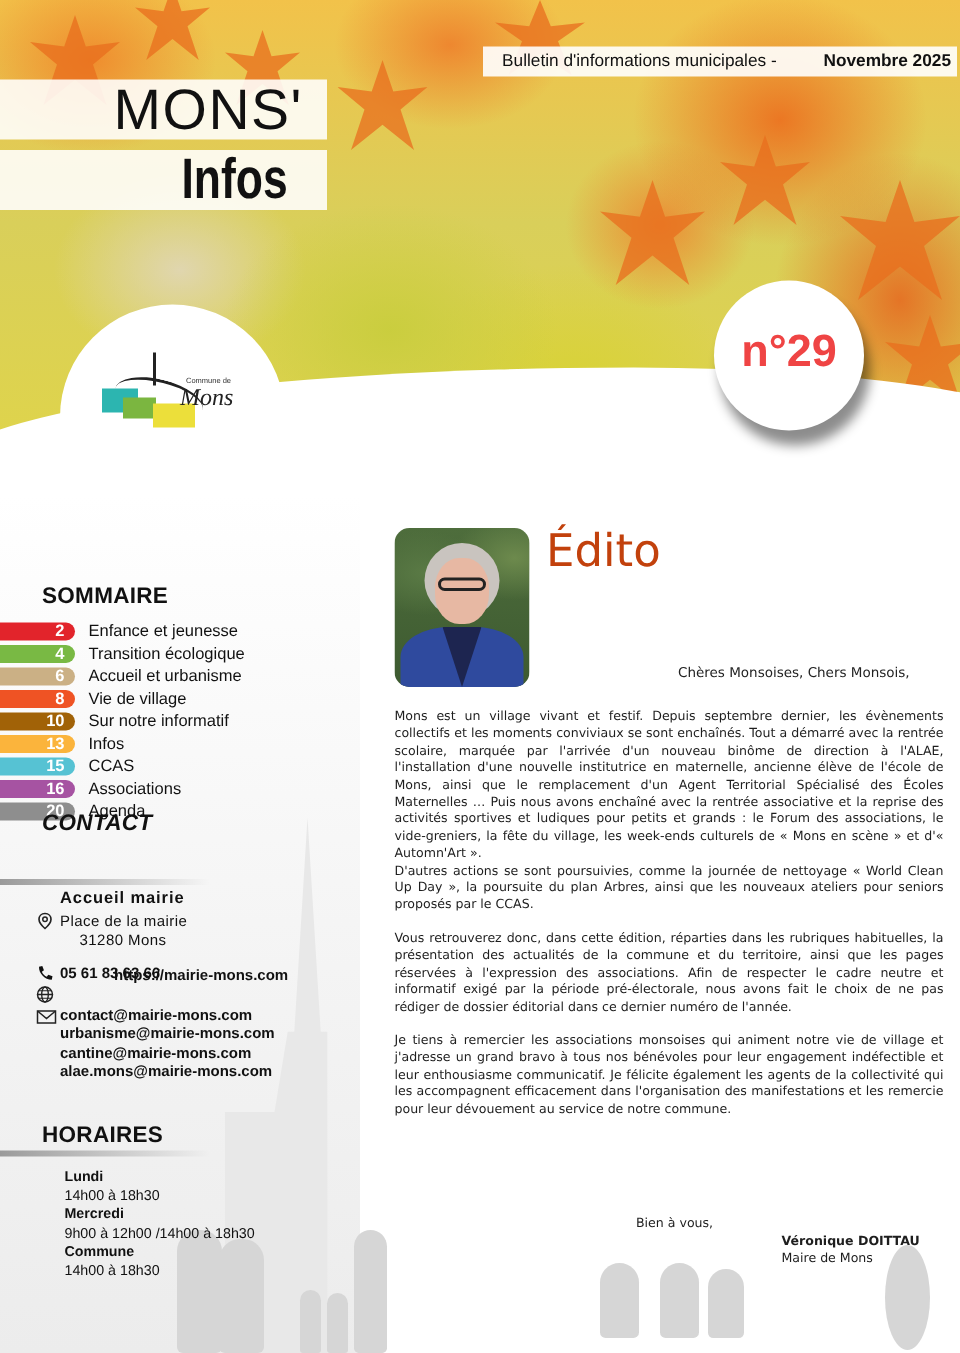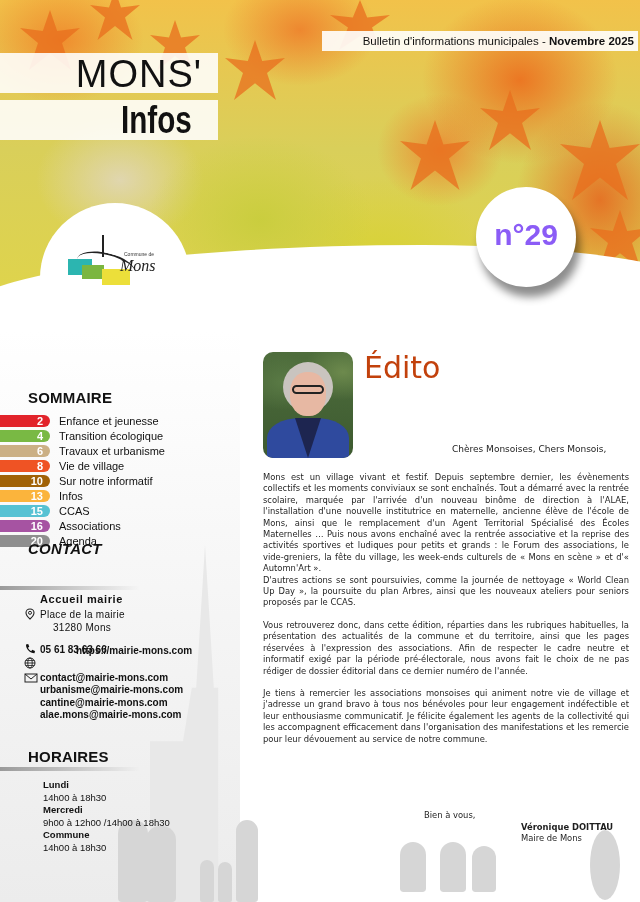"Novembre 2025" .bulletin b { margin-left: none -> 28px }
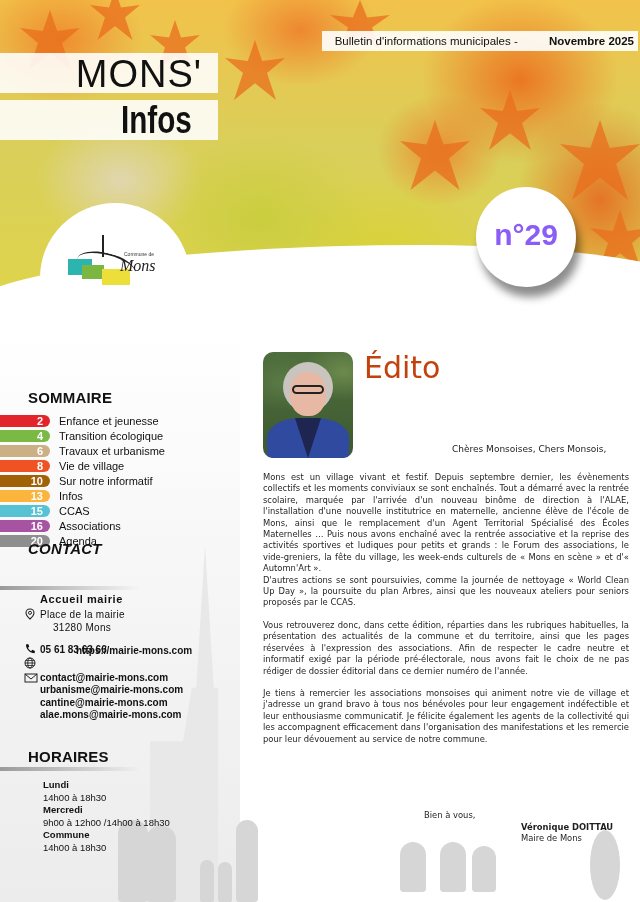"n°29" .issue-circle { color: #8b5cf6 -> #ef4444 }
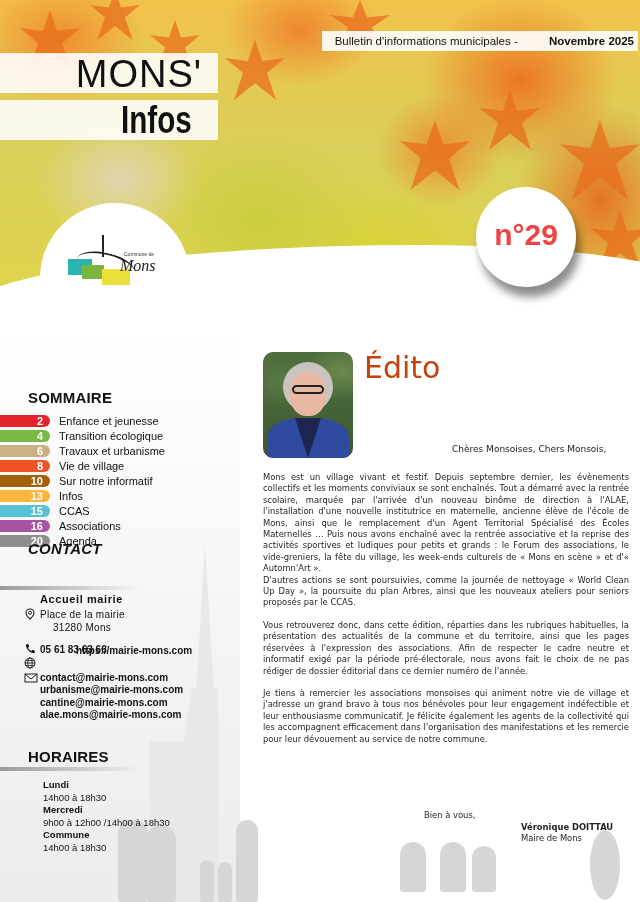"Travaux et urbanisme" div.toc-label { text: Travaux -> Accueil }
